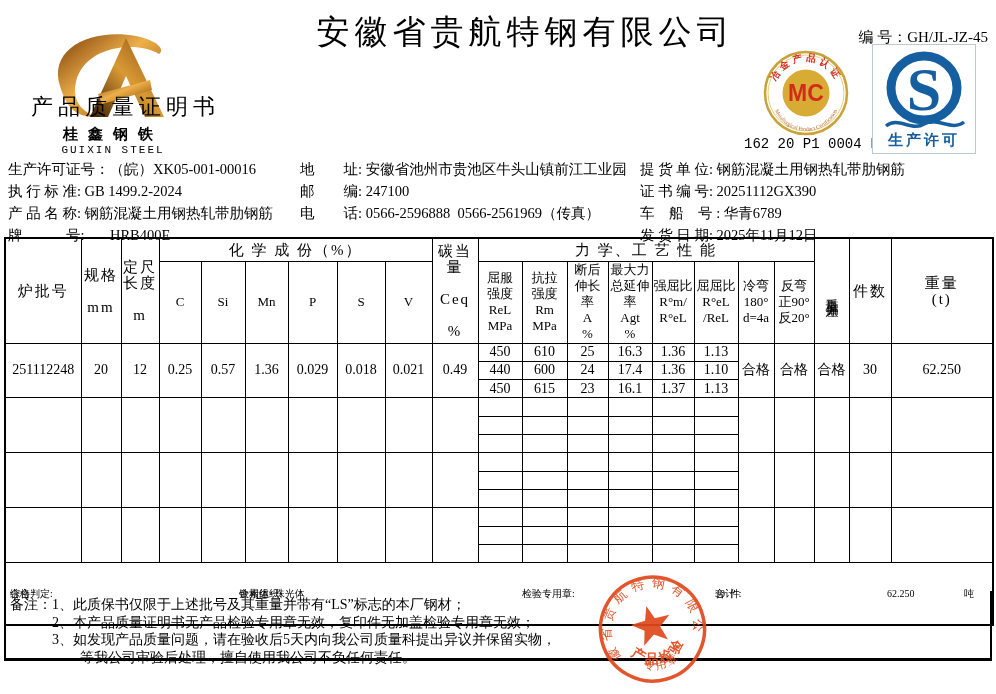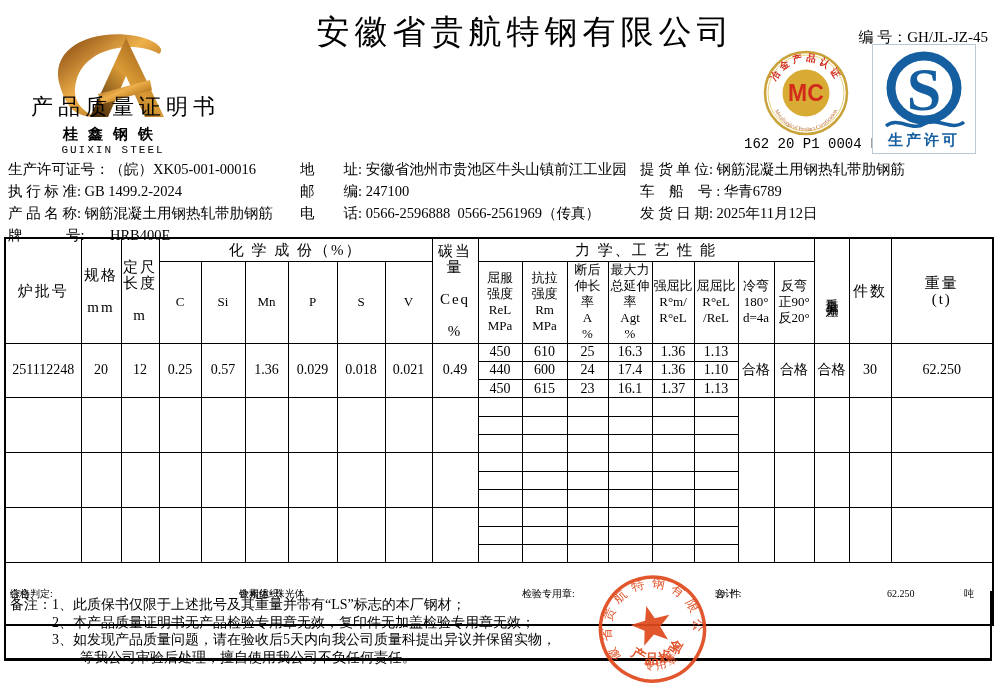"证 书 编 号: 20251112GX390" div { html: none -> <div><span>证 书 编 号: </span><span>20251112GX390</span></div> }
